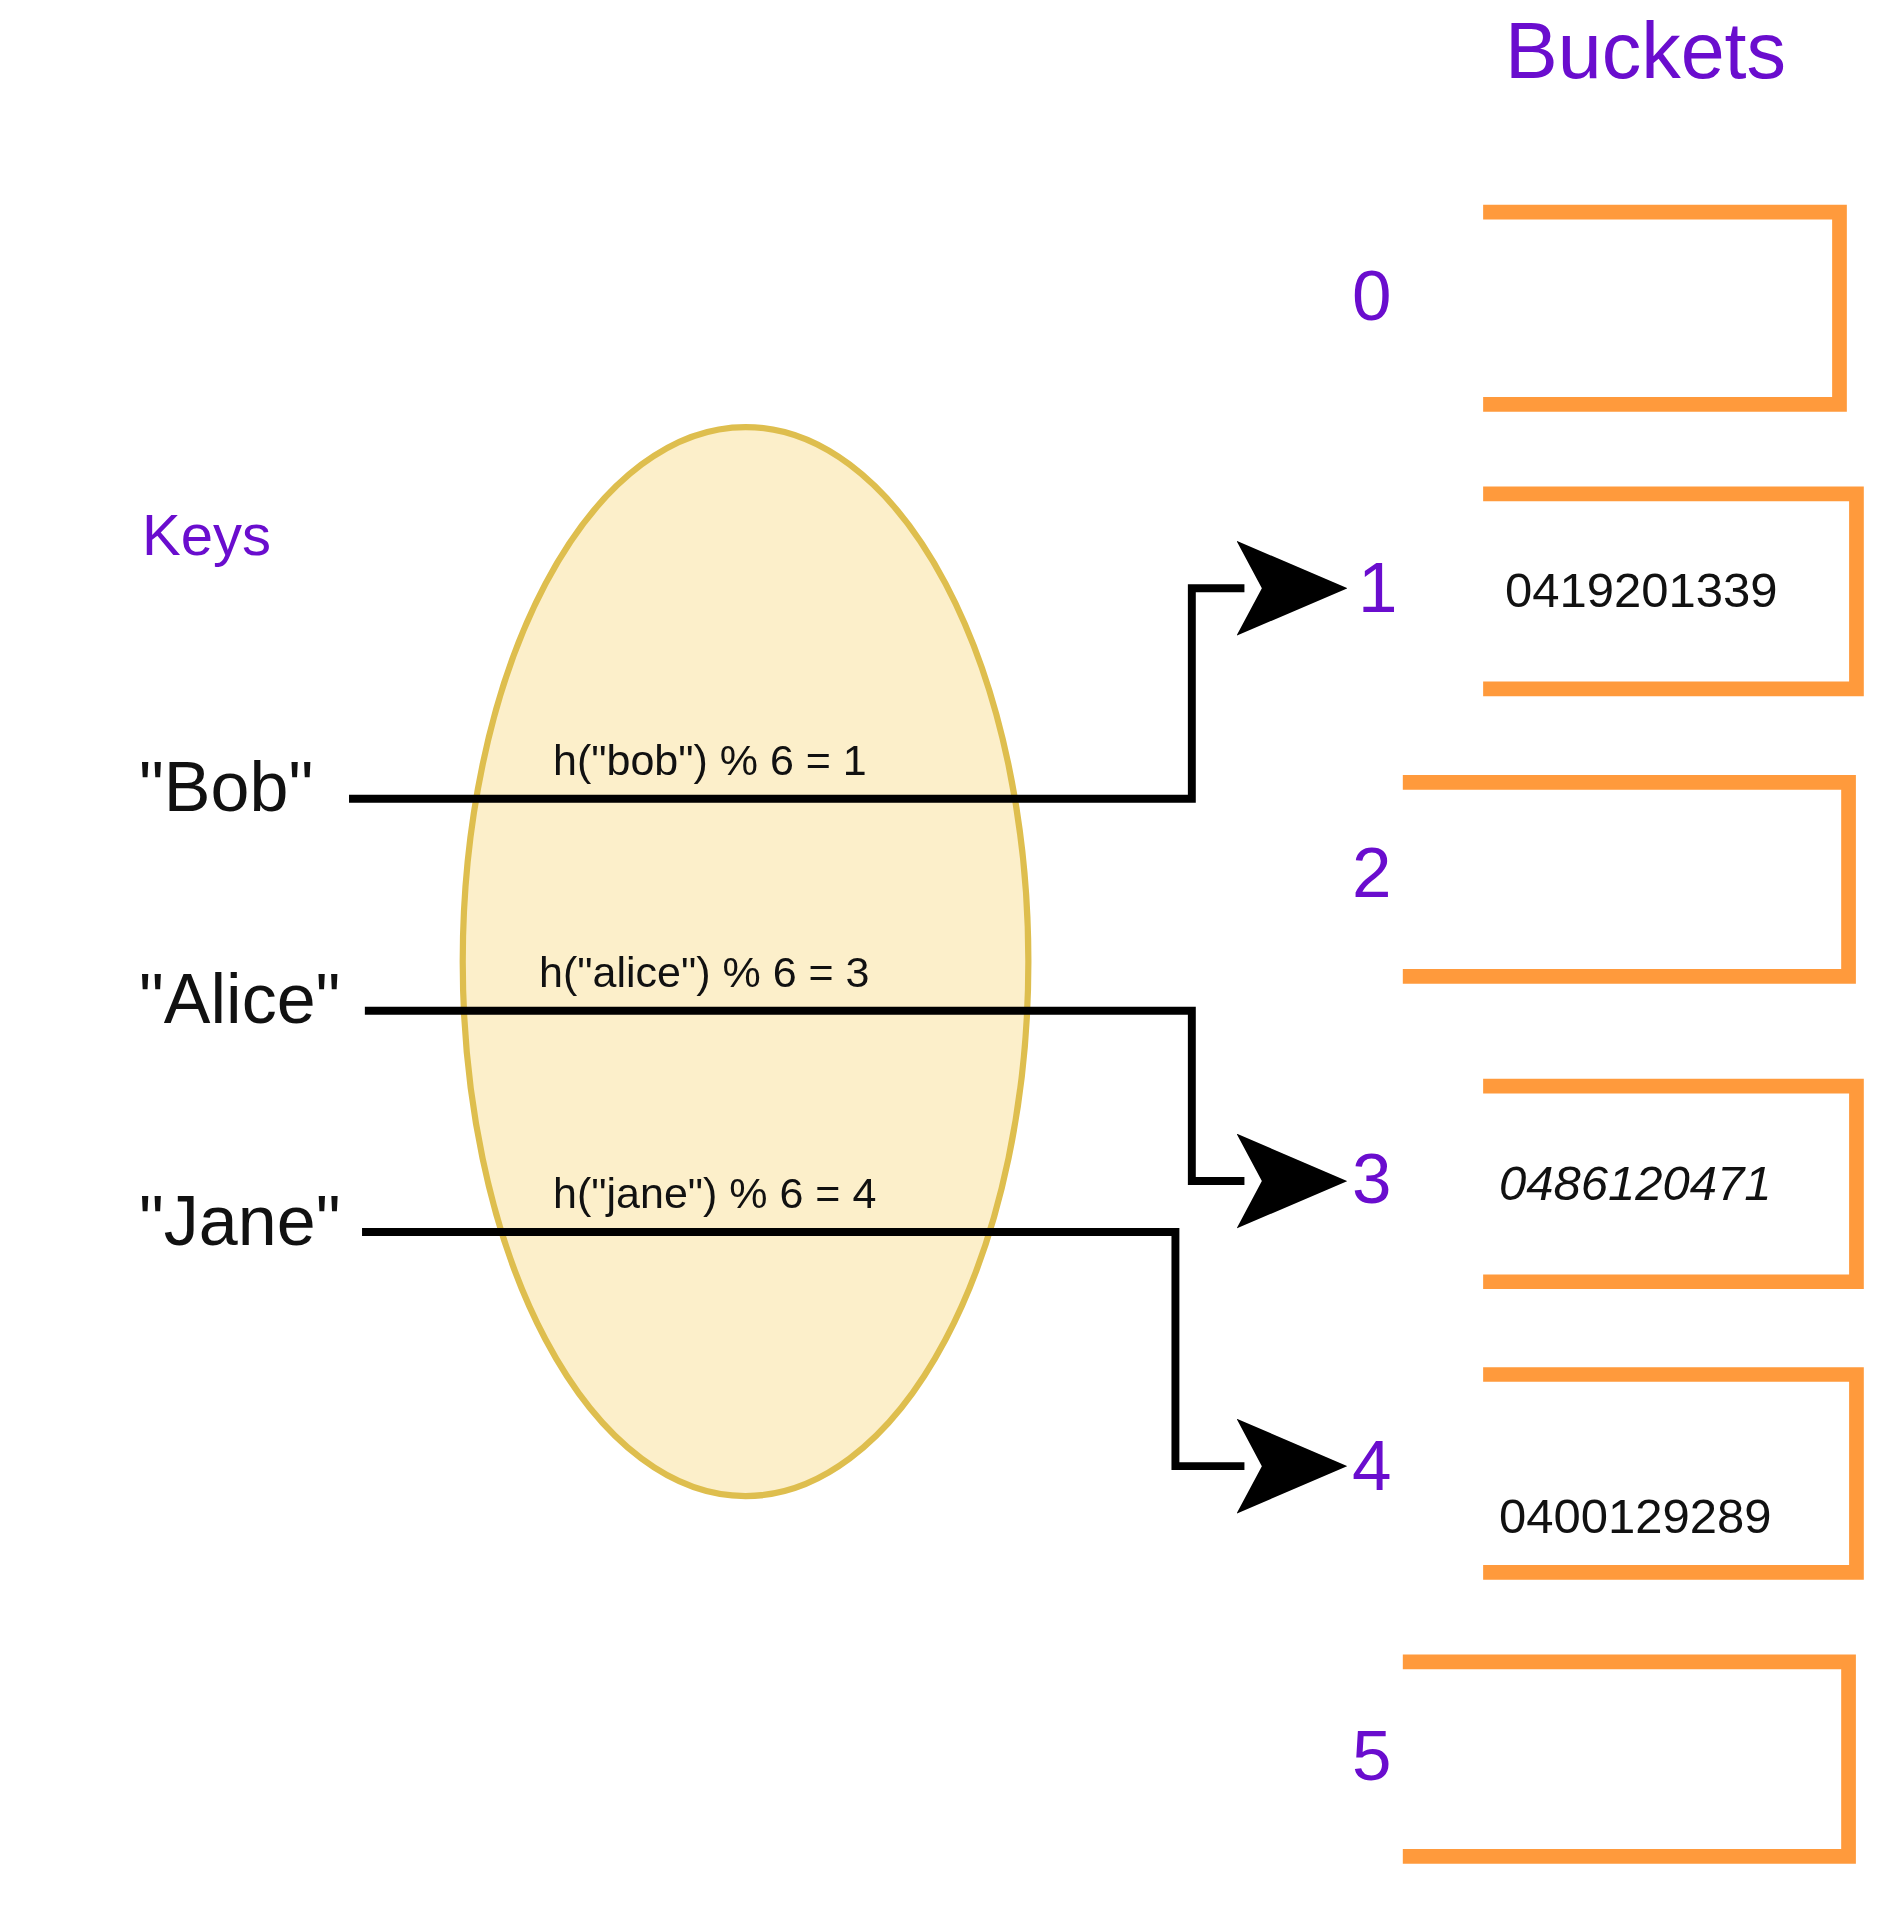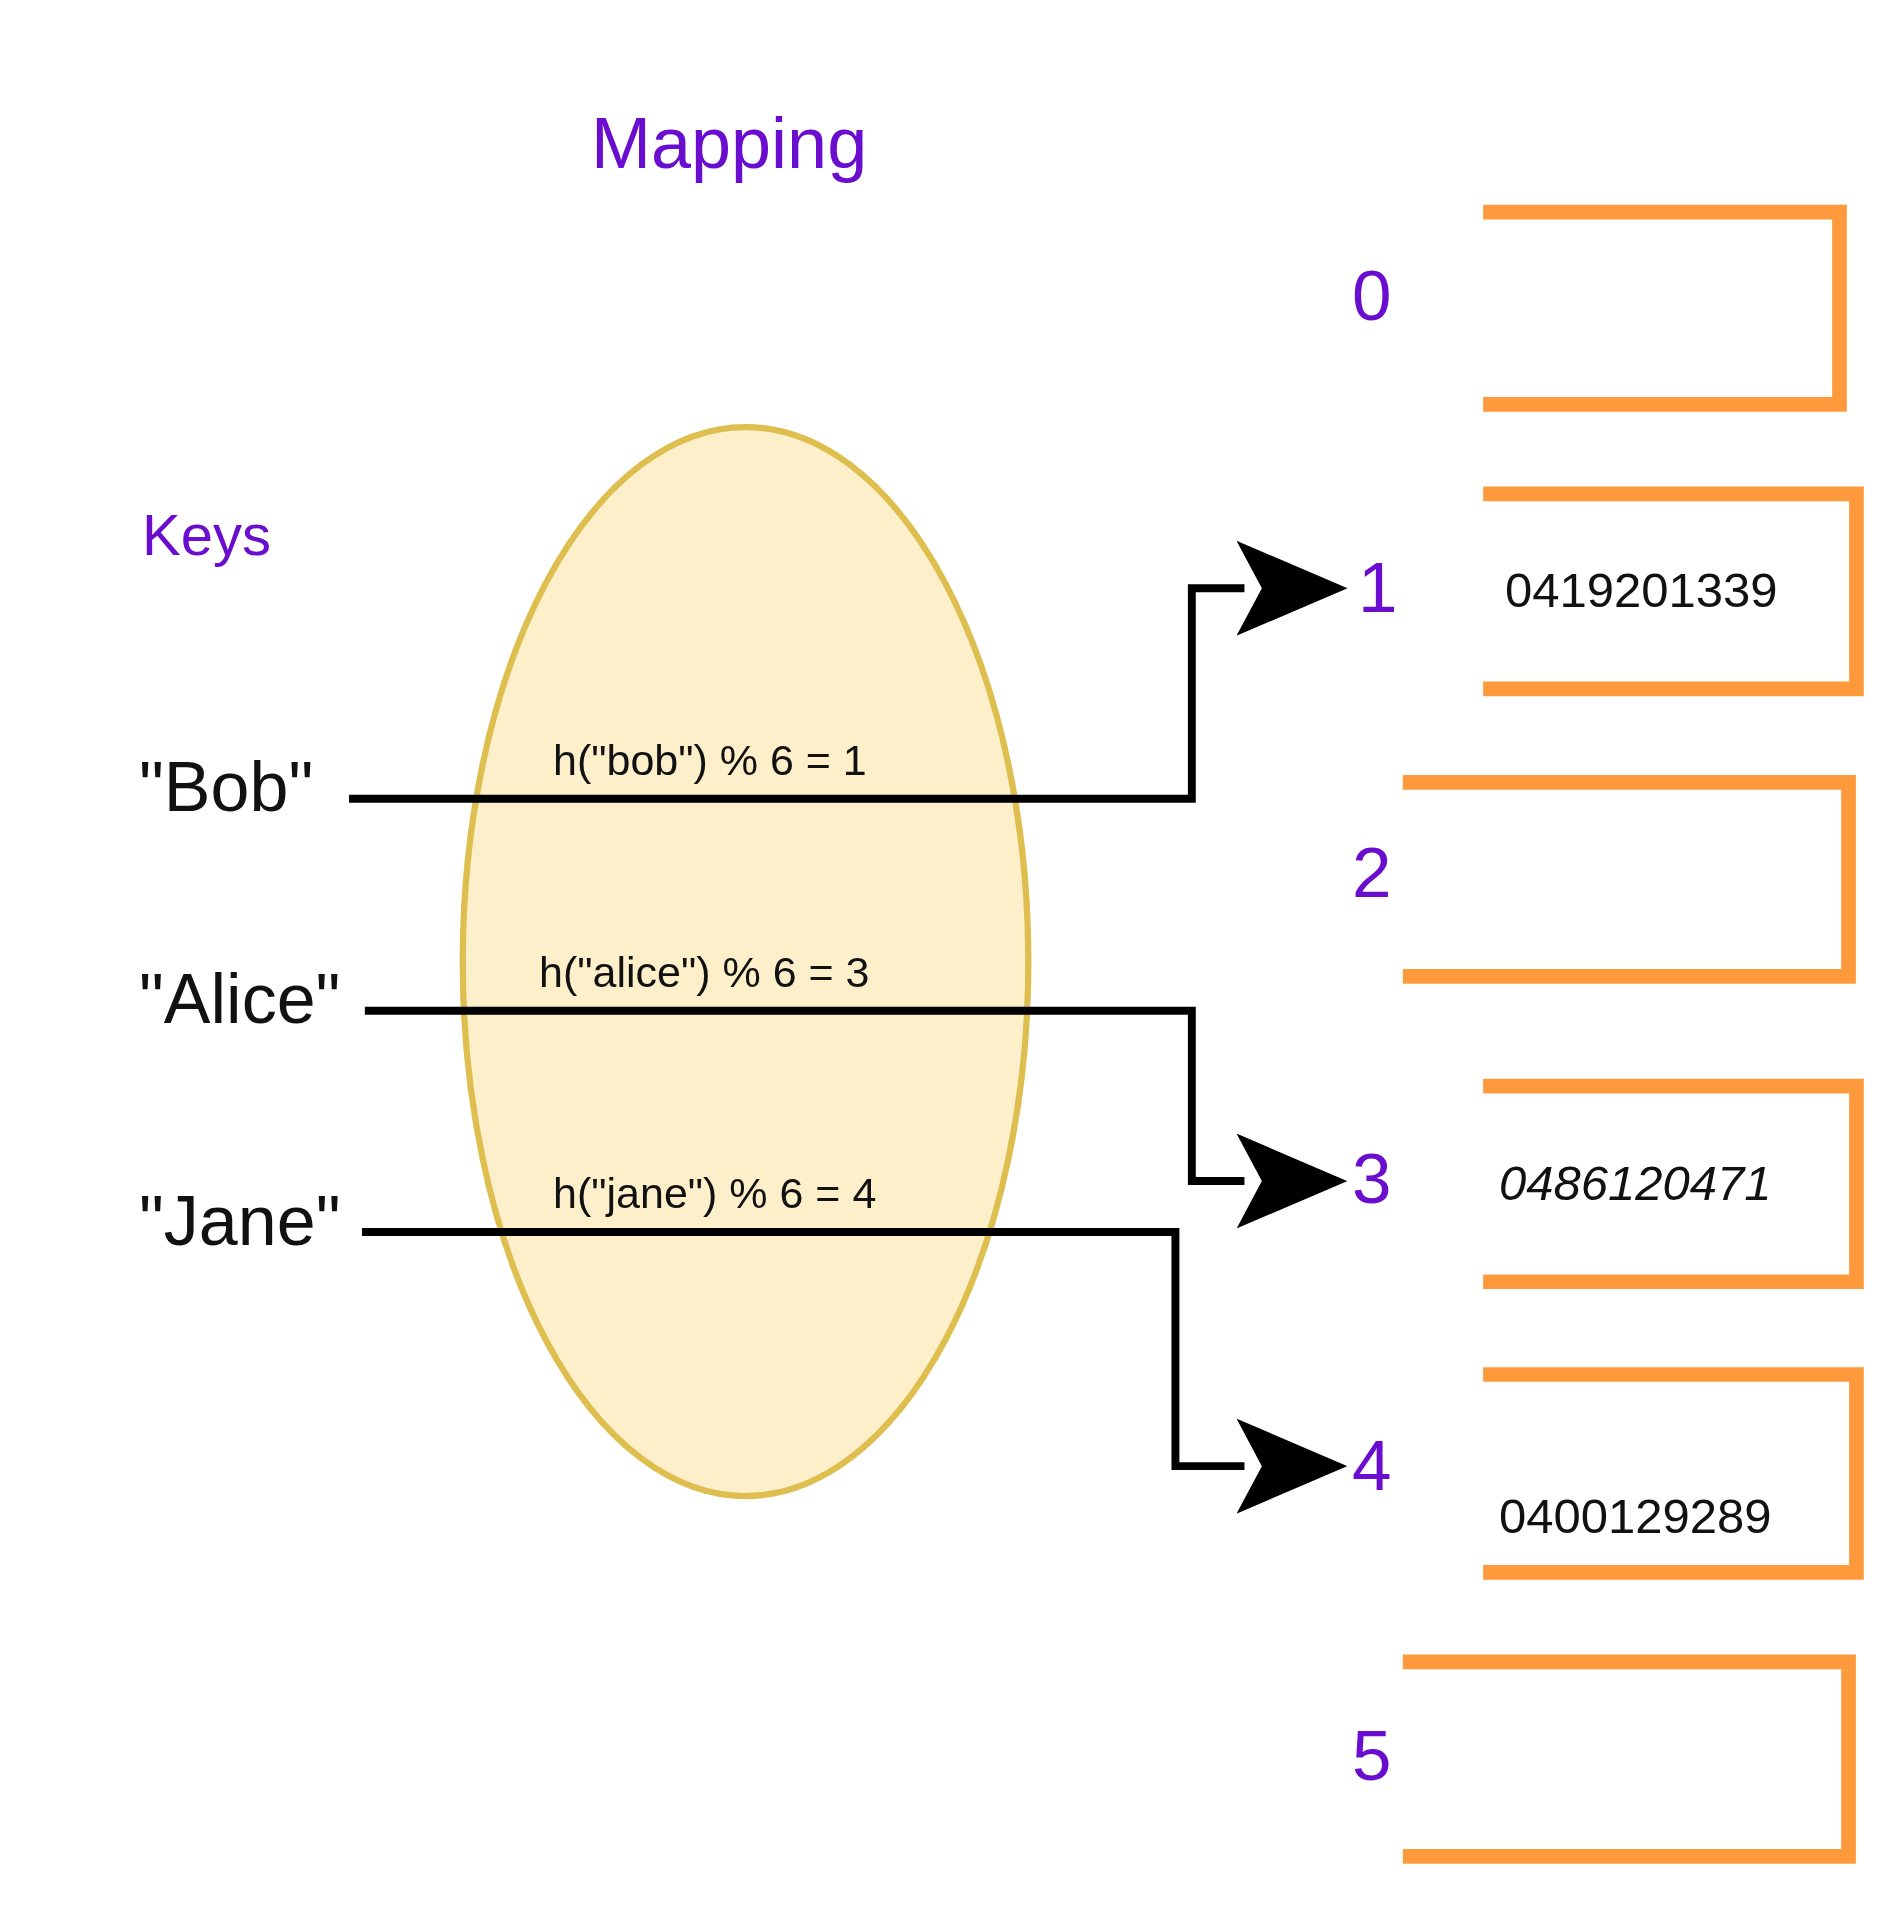"Buckets" div.hdr { html: none -> <div>Buckets</div> }
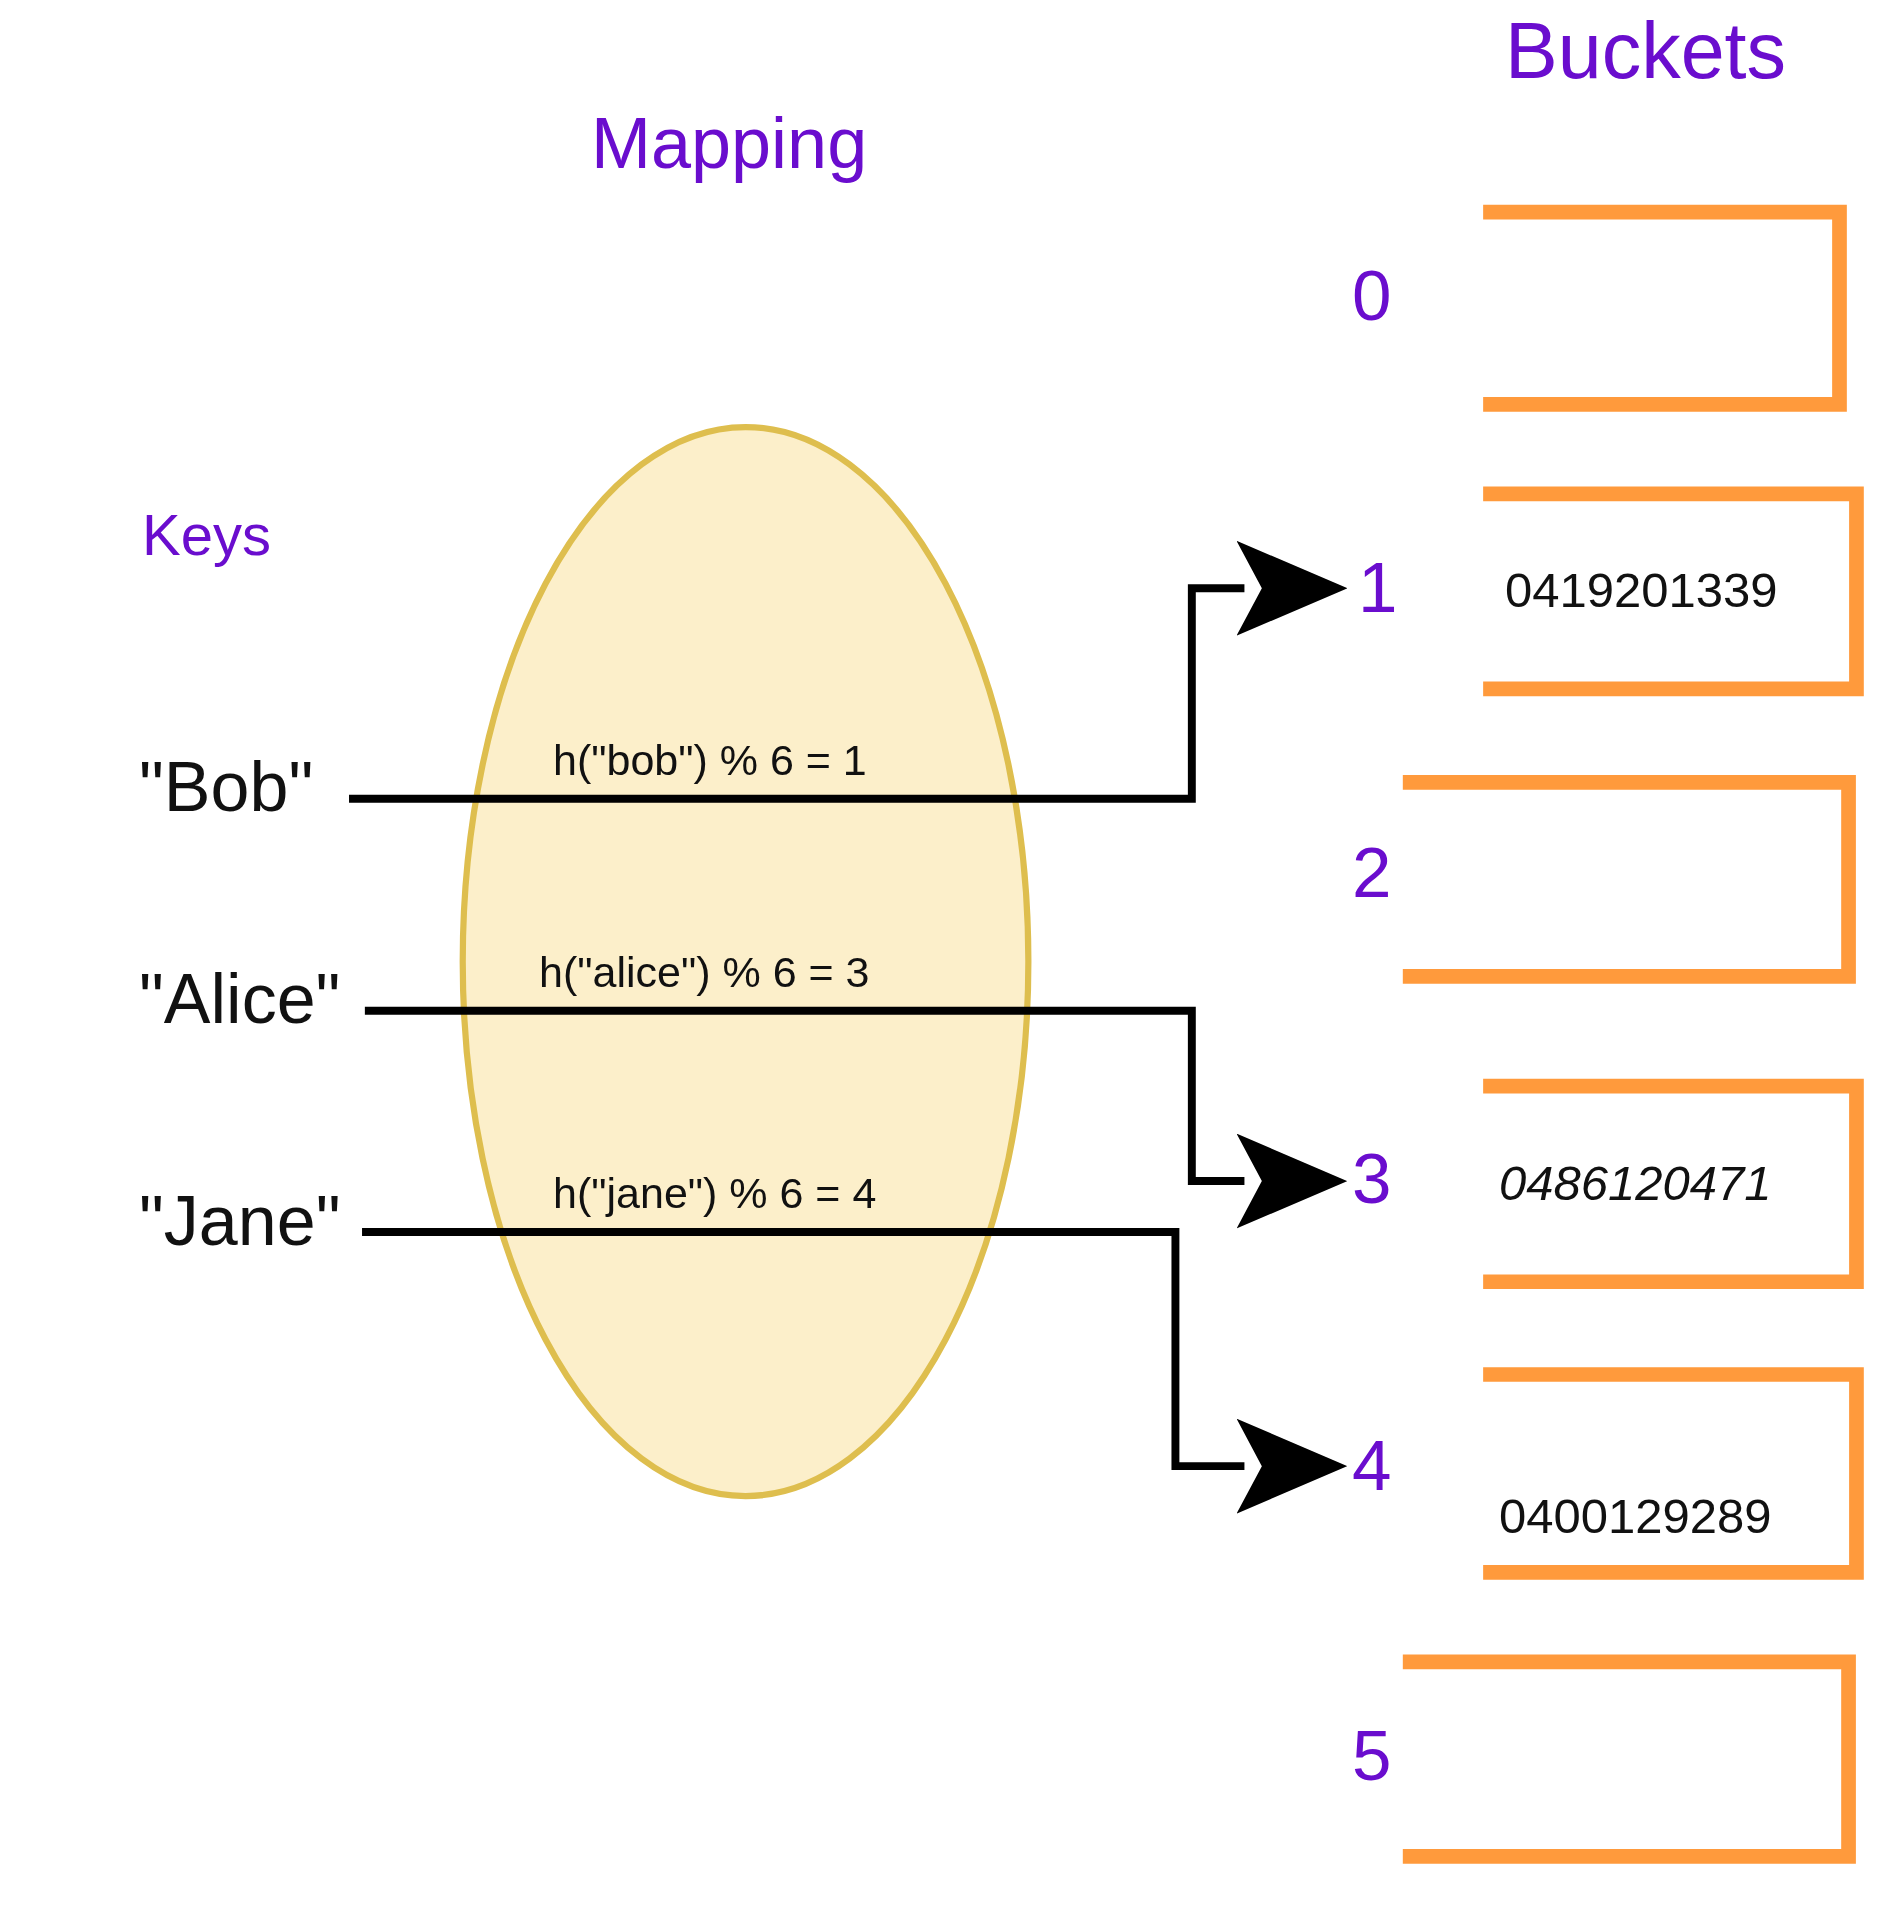"Mapping" div.hdr { html: <div>Mapping</div> -> none }
